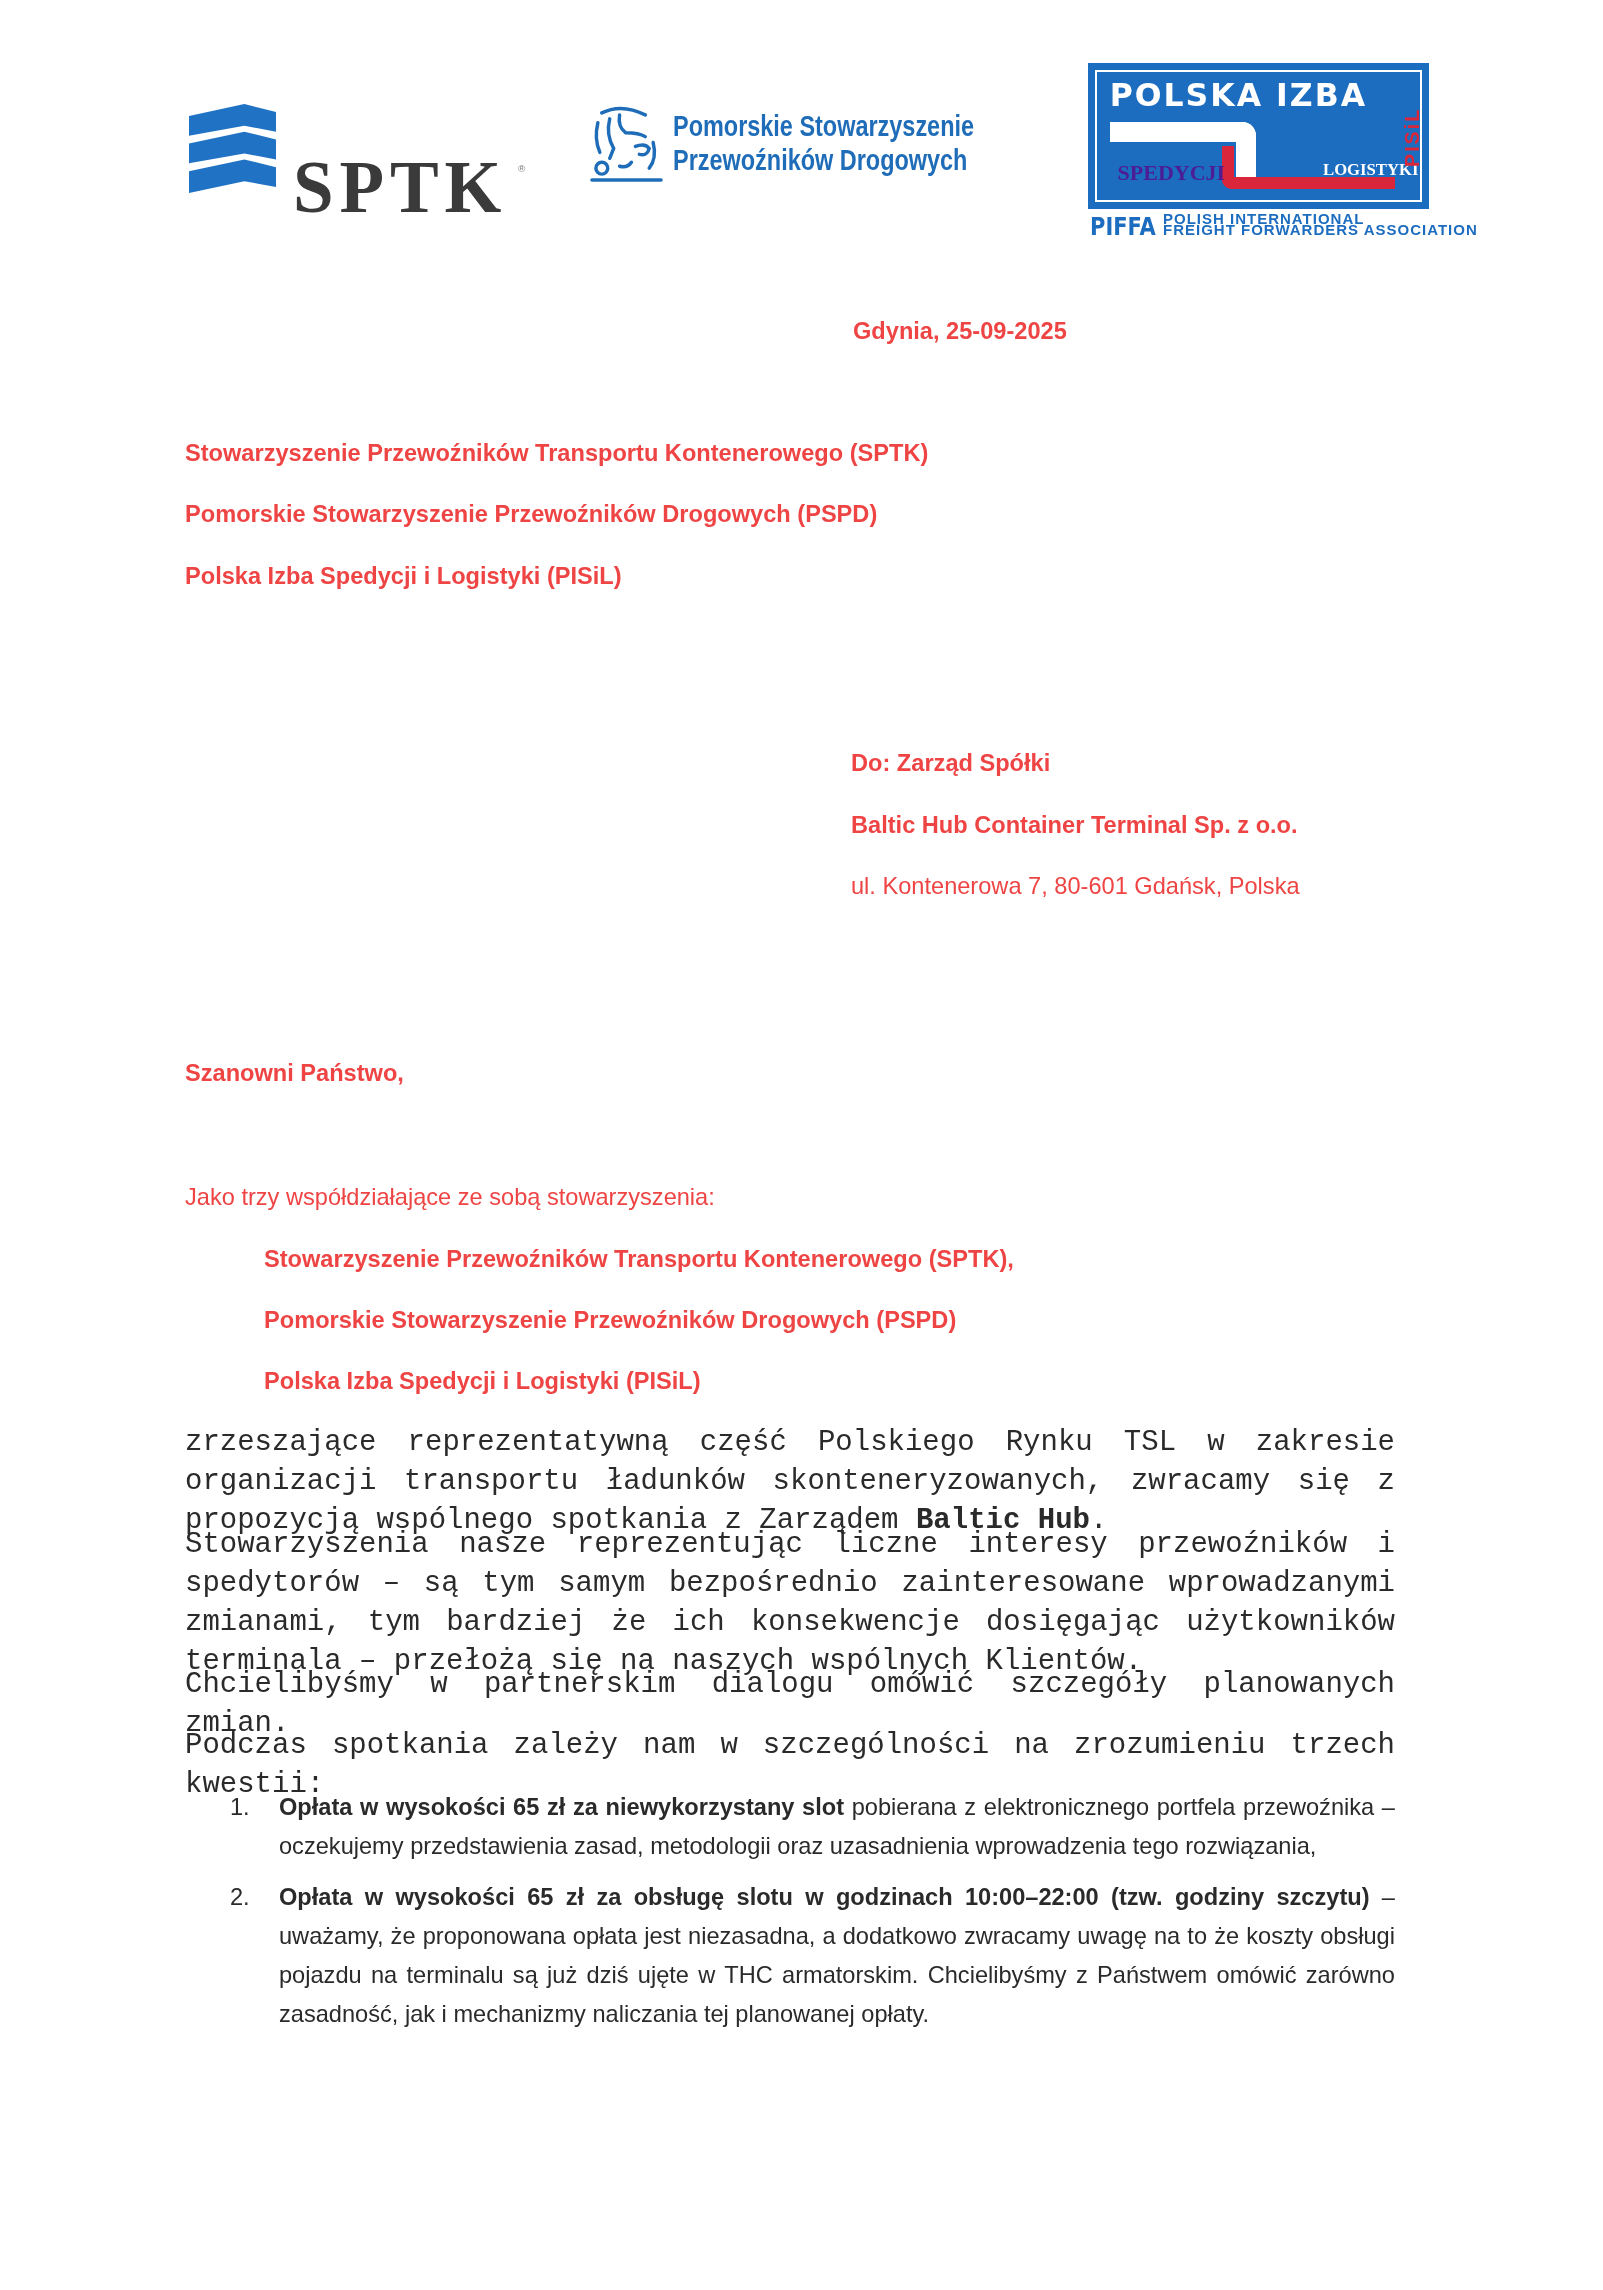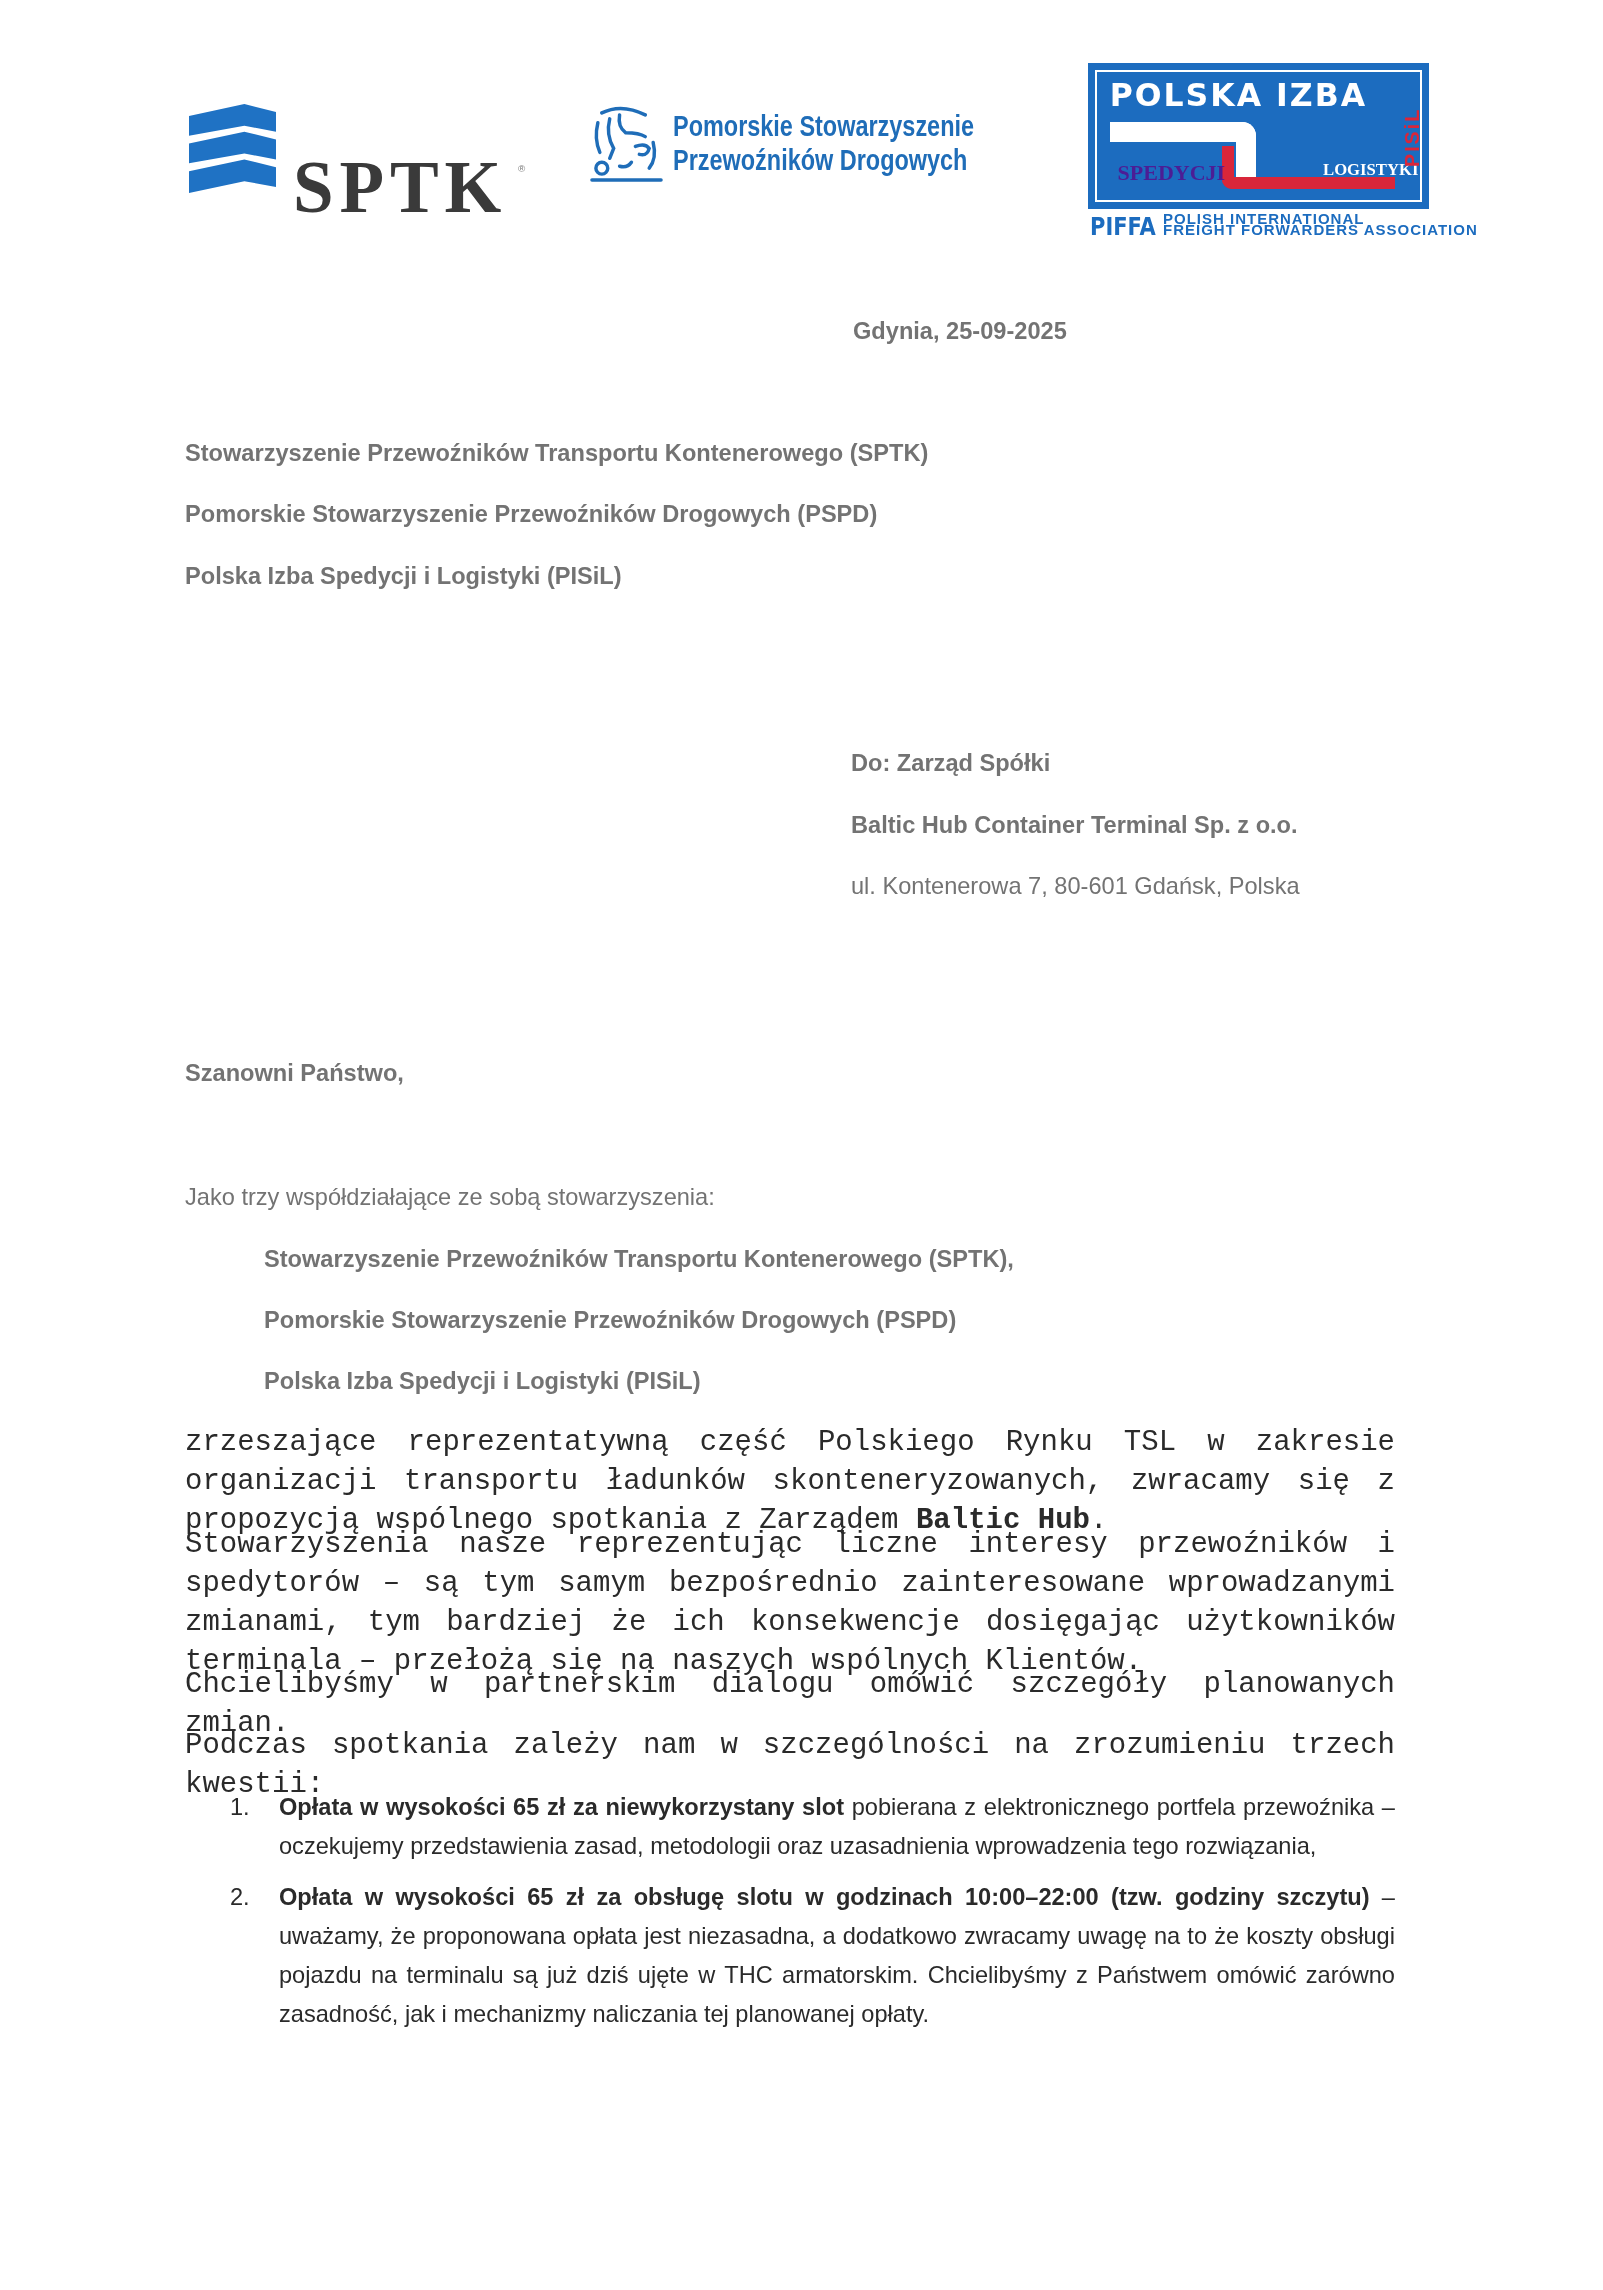"Gdynia, 25-09-2025" .txt { color: #737373 -> #ef4444 }
